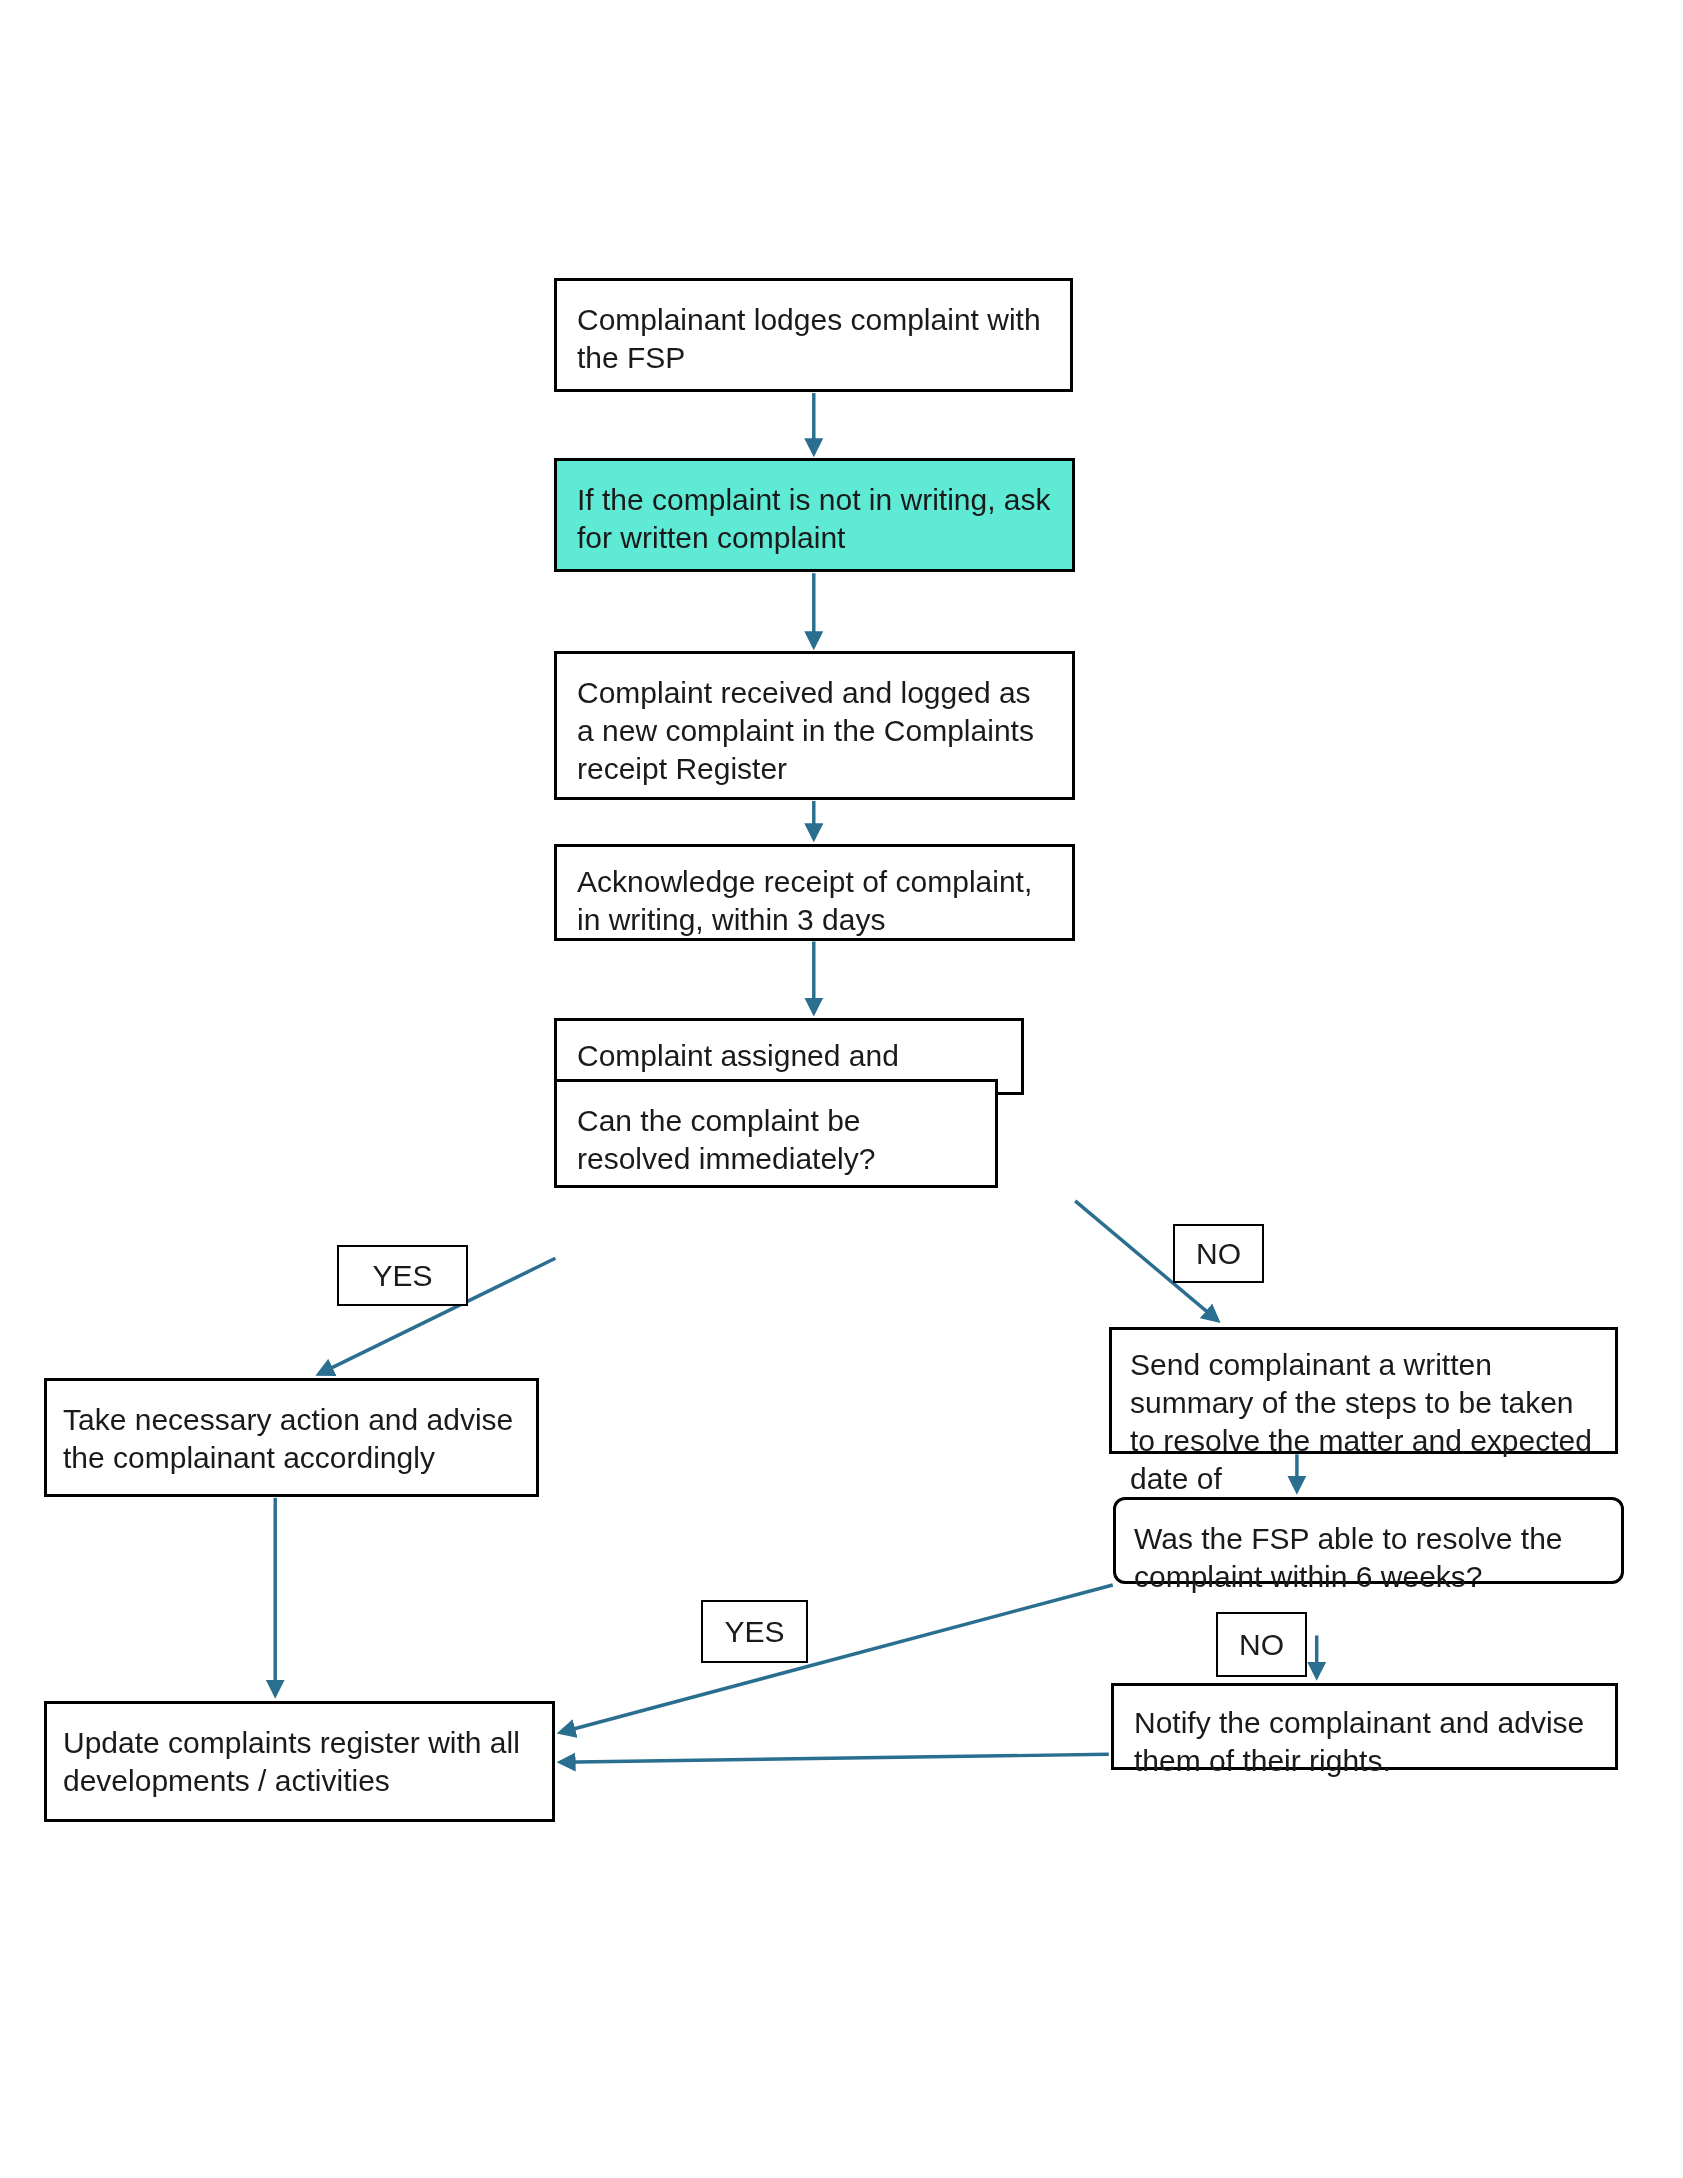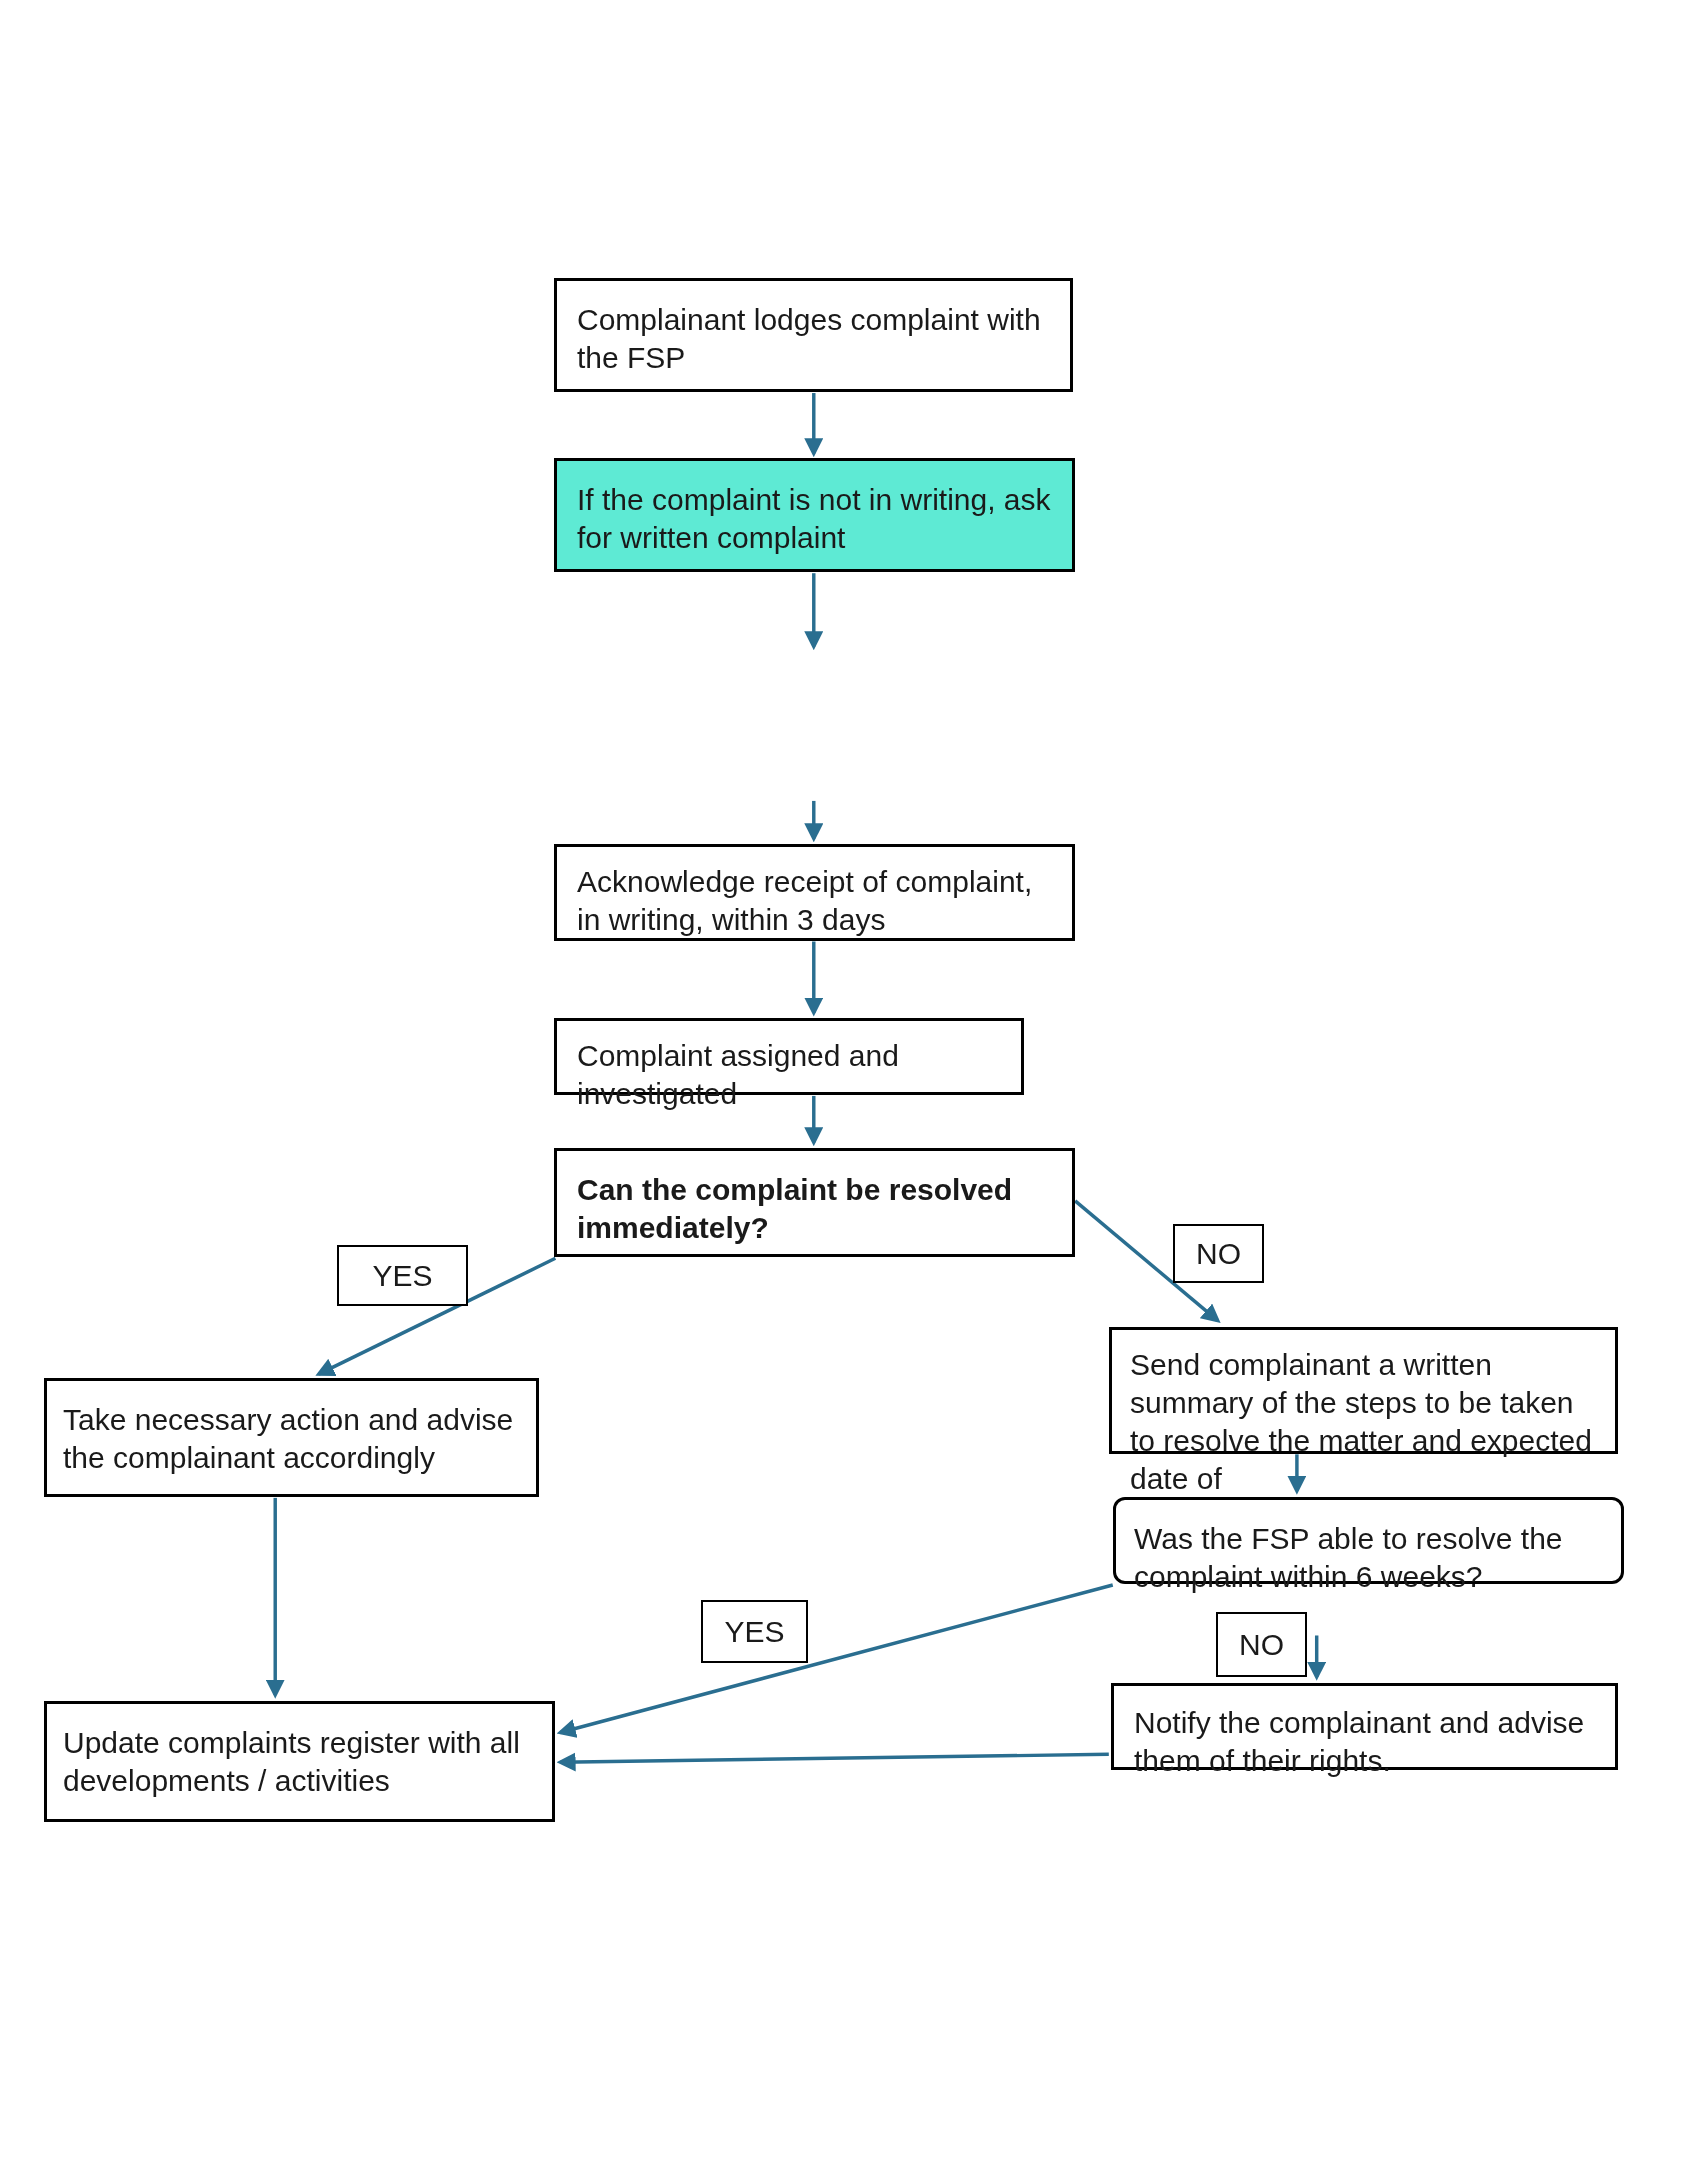"Complaint received and logged as" div.node { html: none -> <div>Complaint received and logged as a new complaint in the Complaints receipt Register</div> }
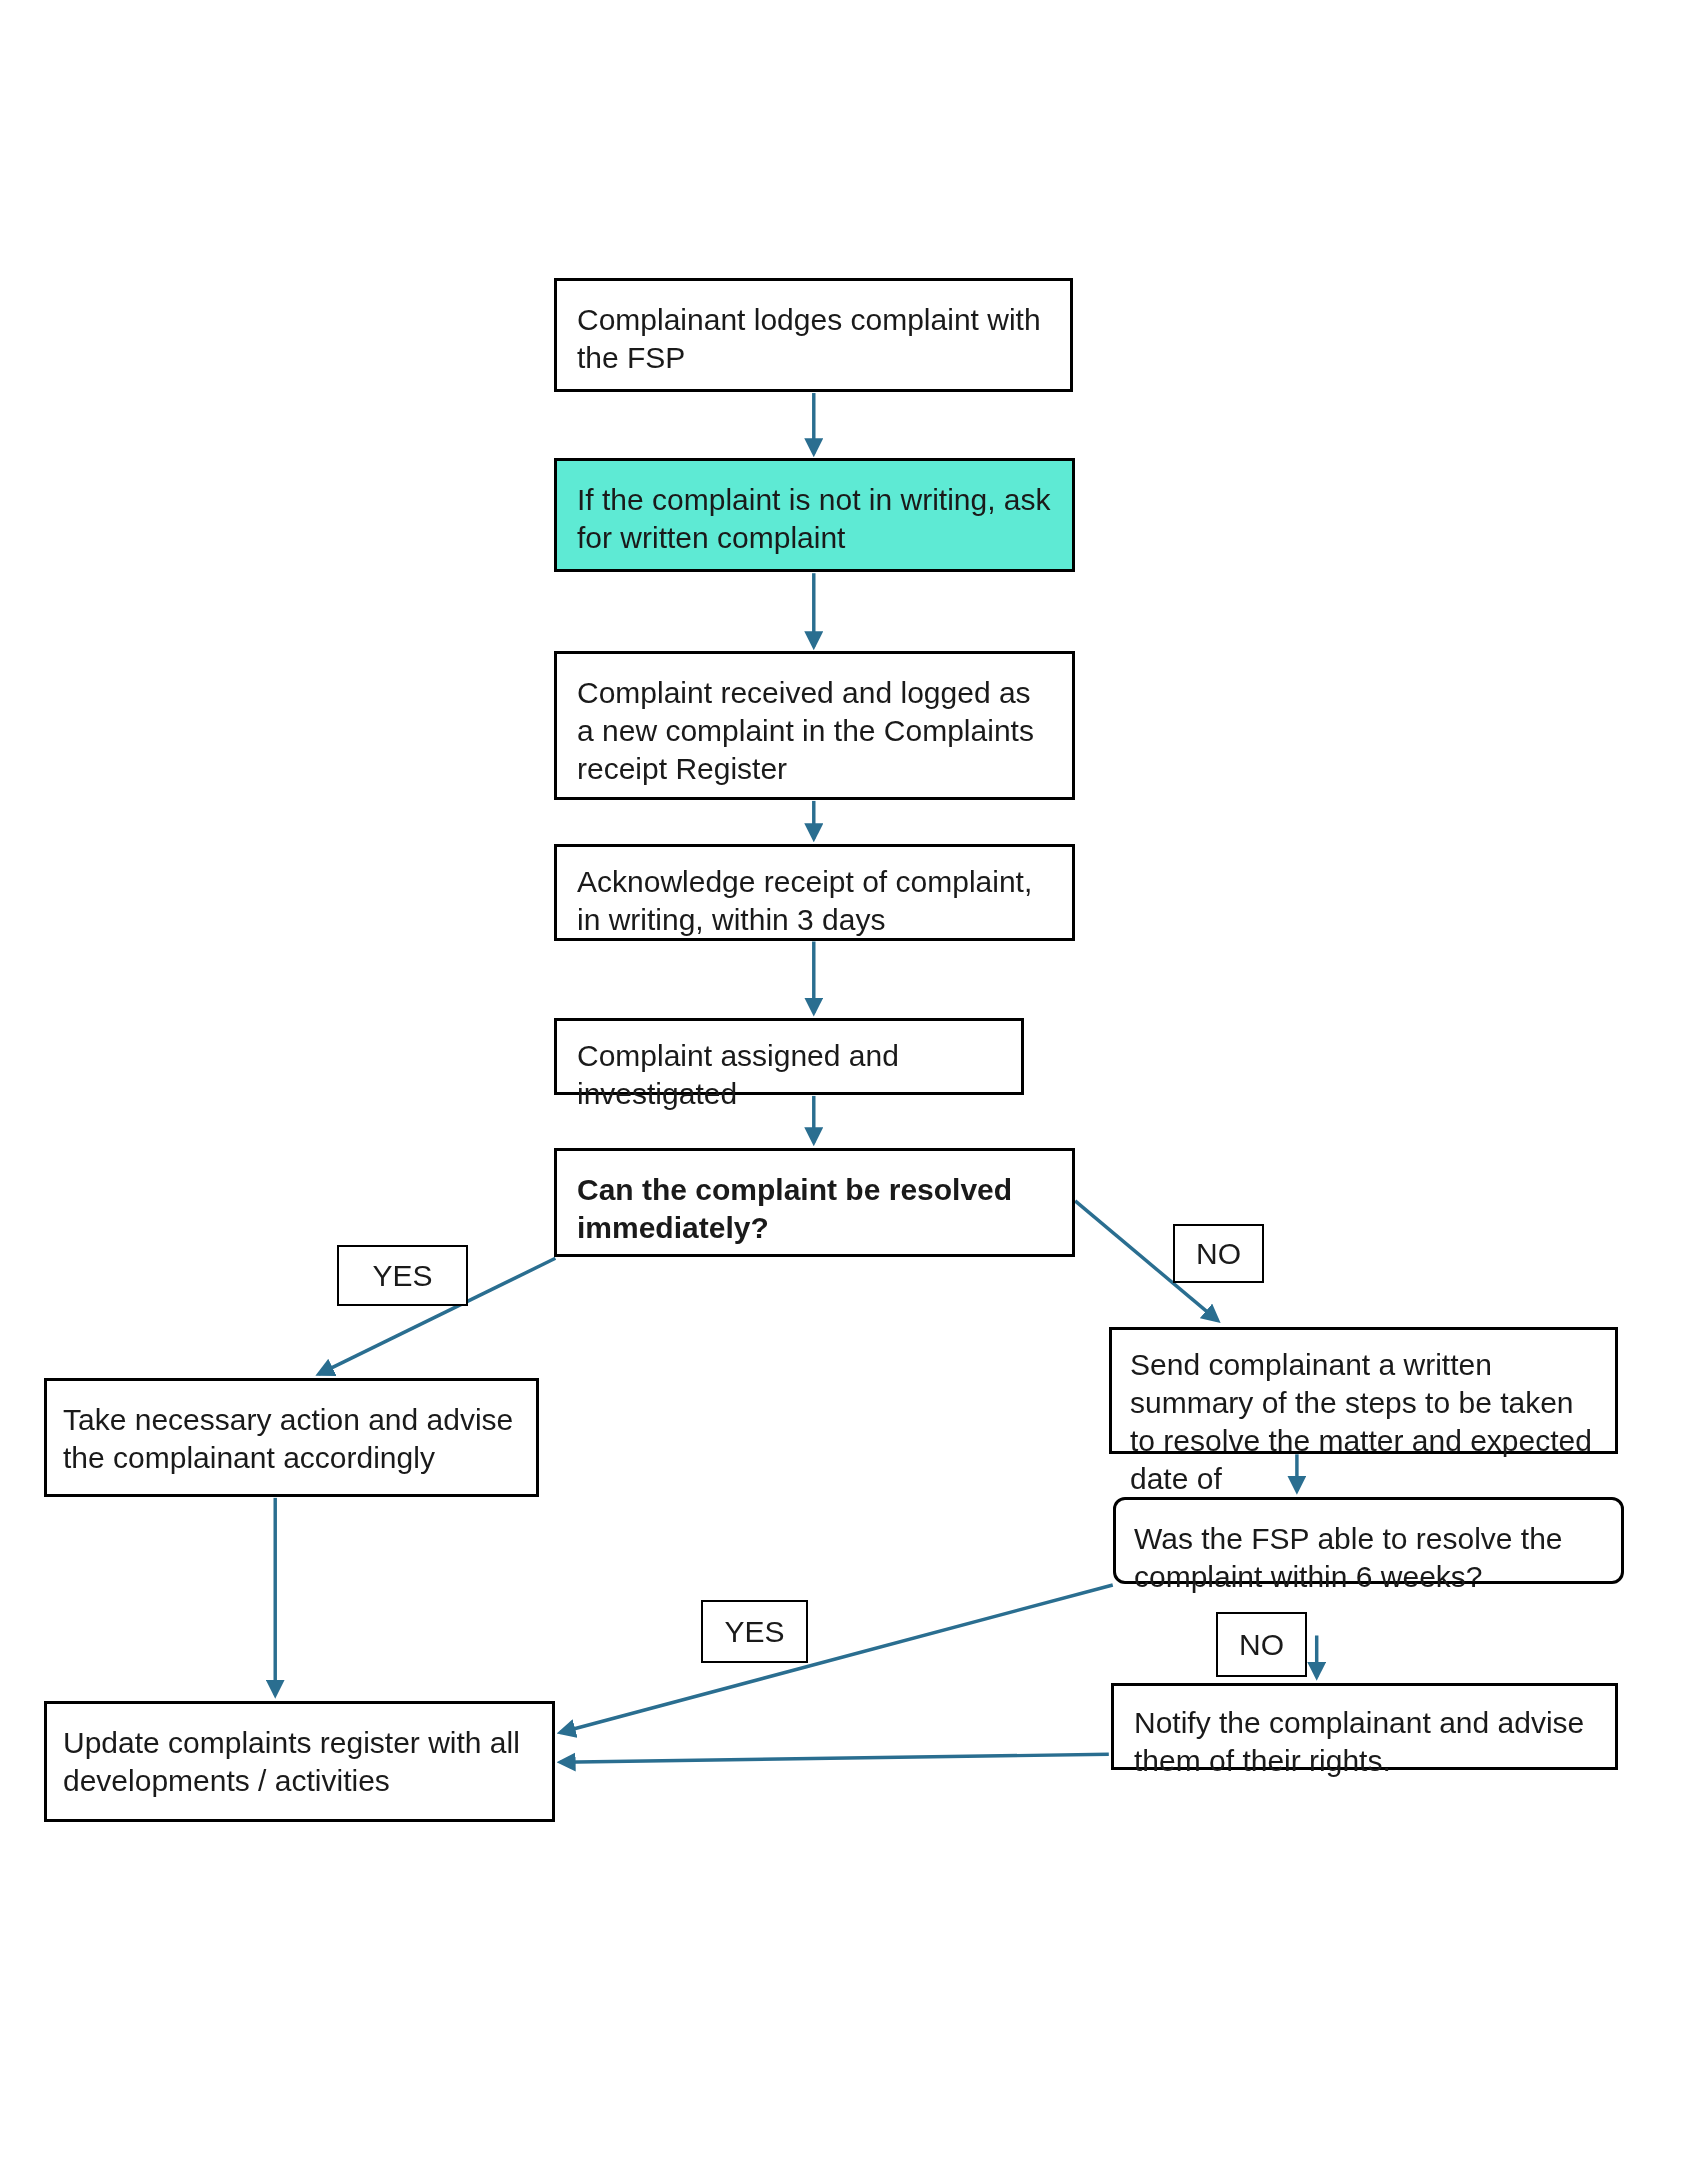"Can the complaint be resolved" #node-resolve-question { font-weight: bold -> none; top: 1148px -> 1079px; width: 521px -> 444px }
